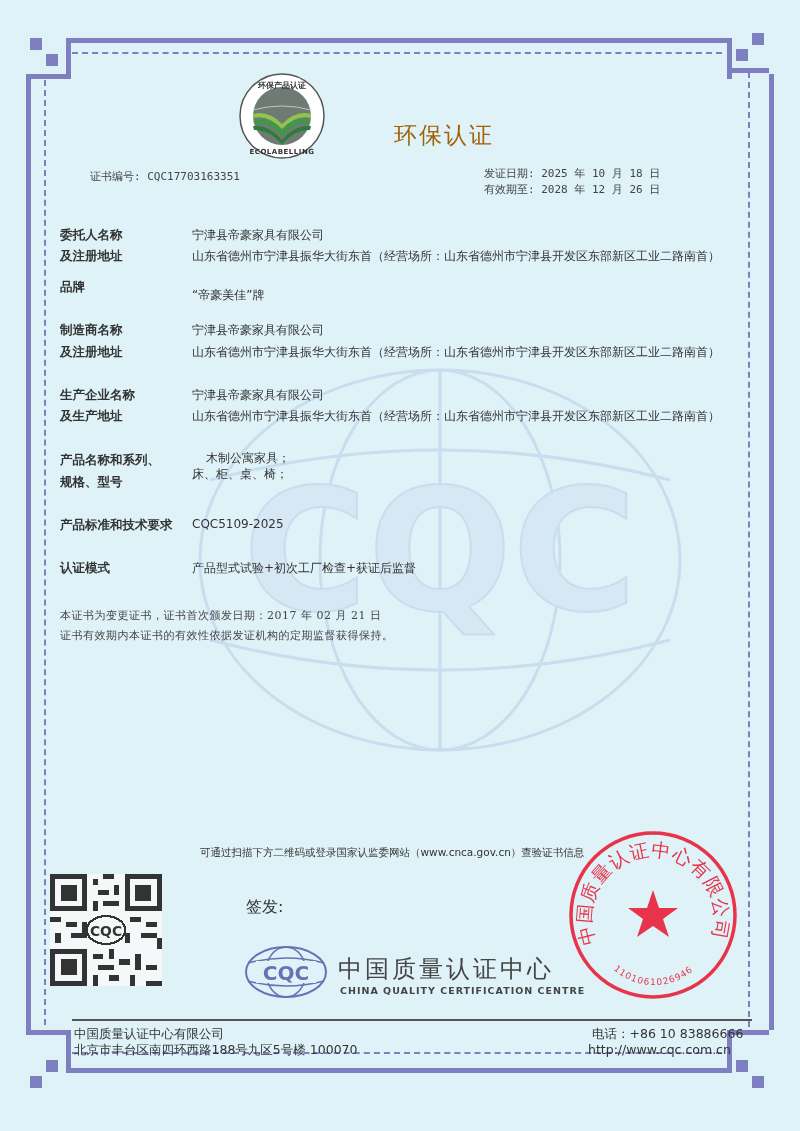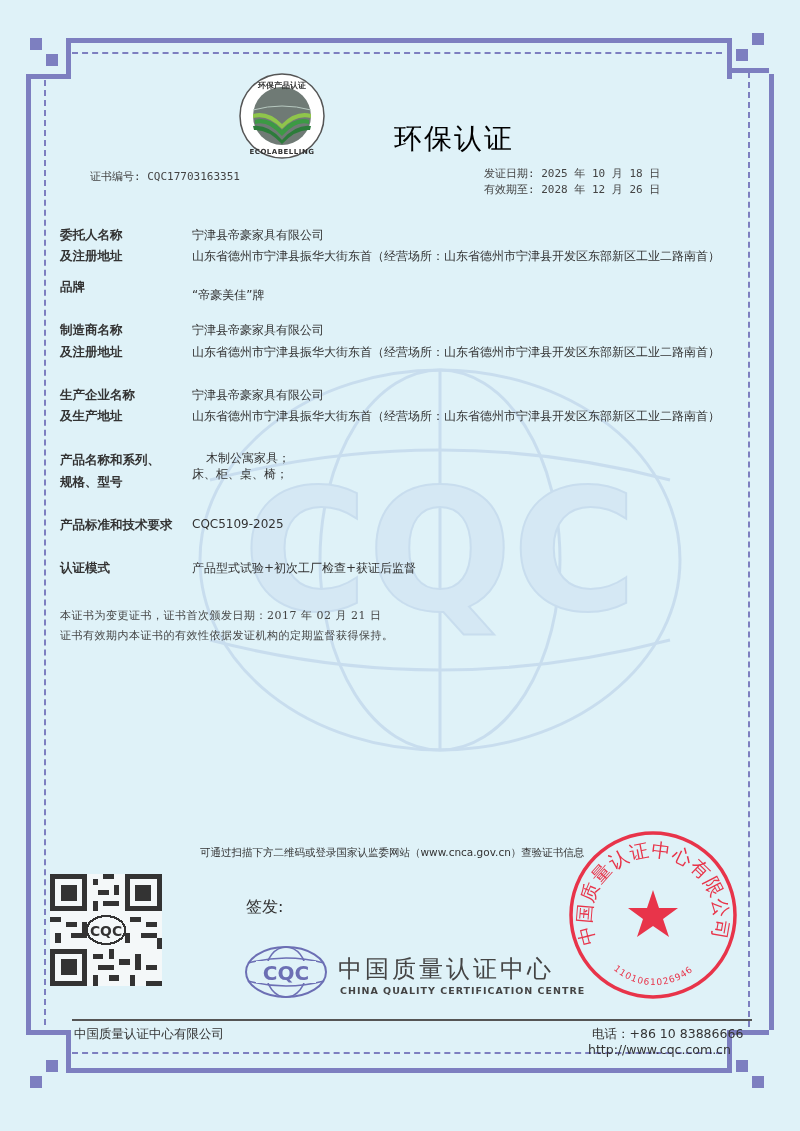"环保认证" .subtitle { color: #000000 -> #a16207; font-size: 28px -> 23px }
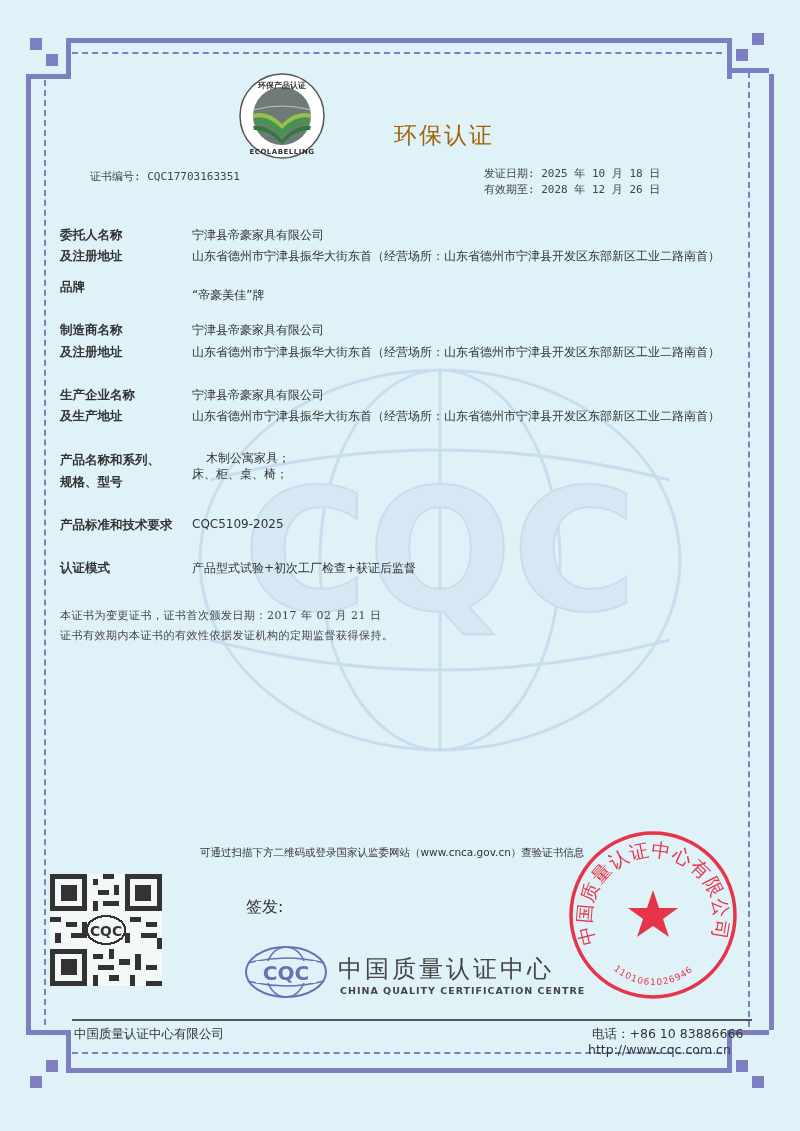"北京市丰台区南四环西路188号九区5号楼 100070" div.abs { html: none -> <div>北京市丰台区南四环西路188号九区5号楼 100070</div> }
